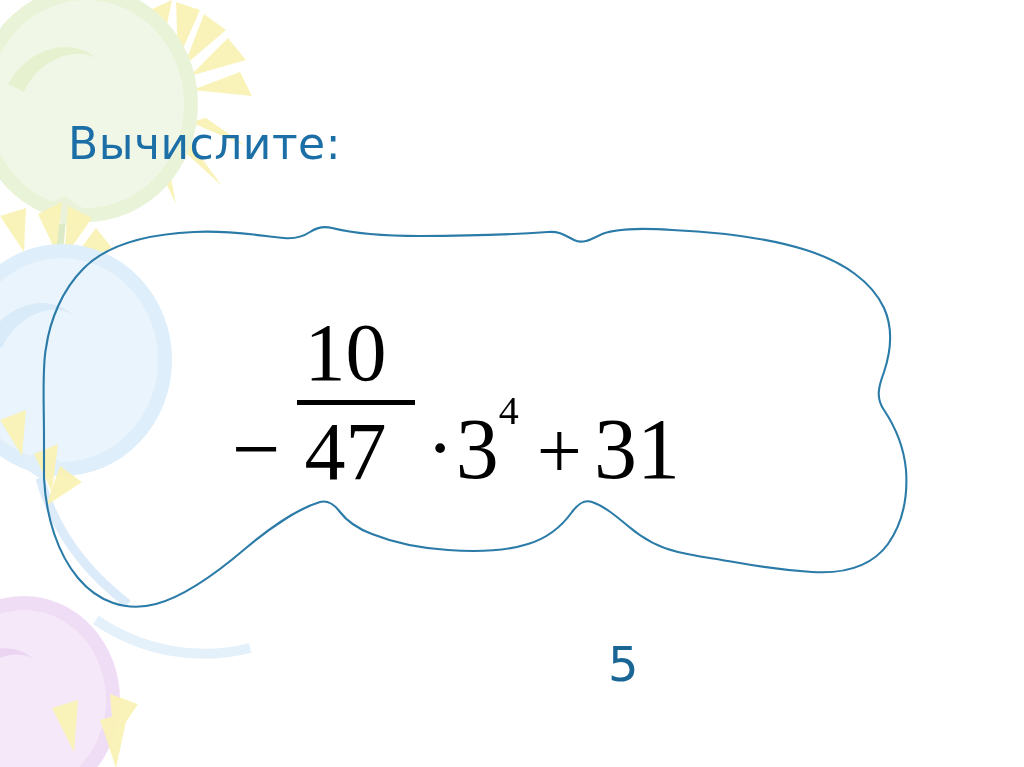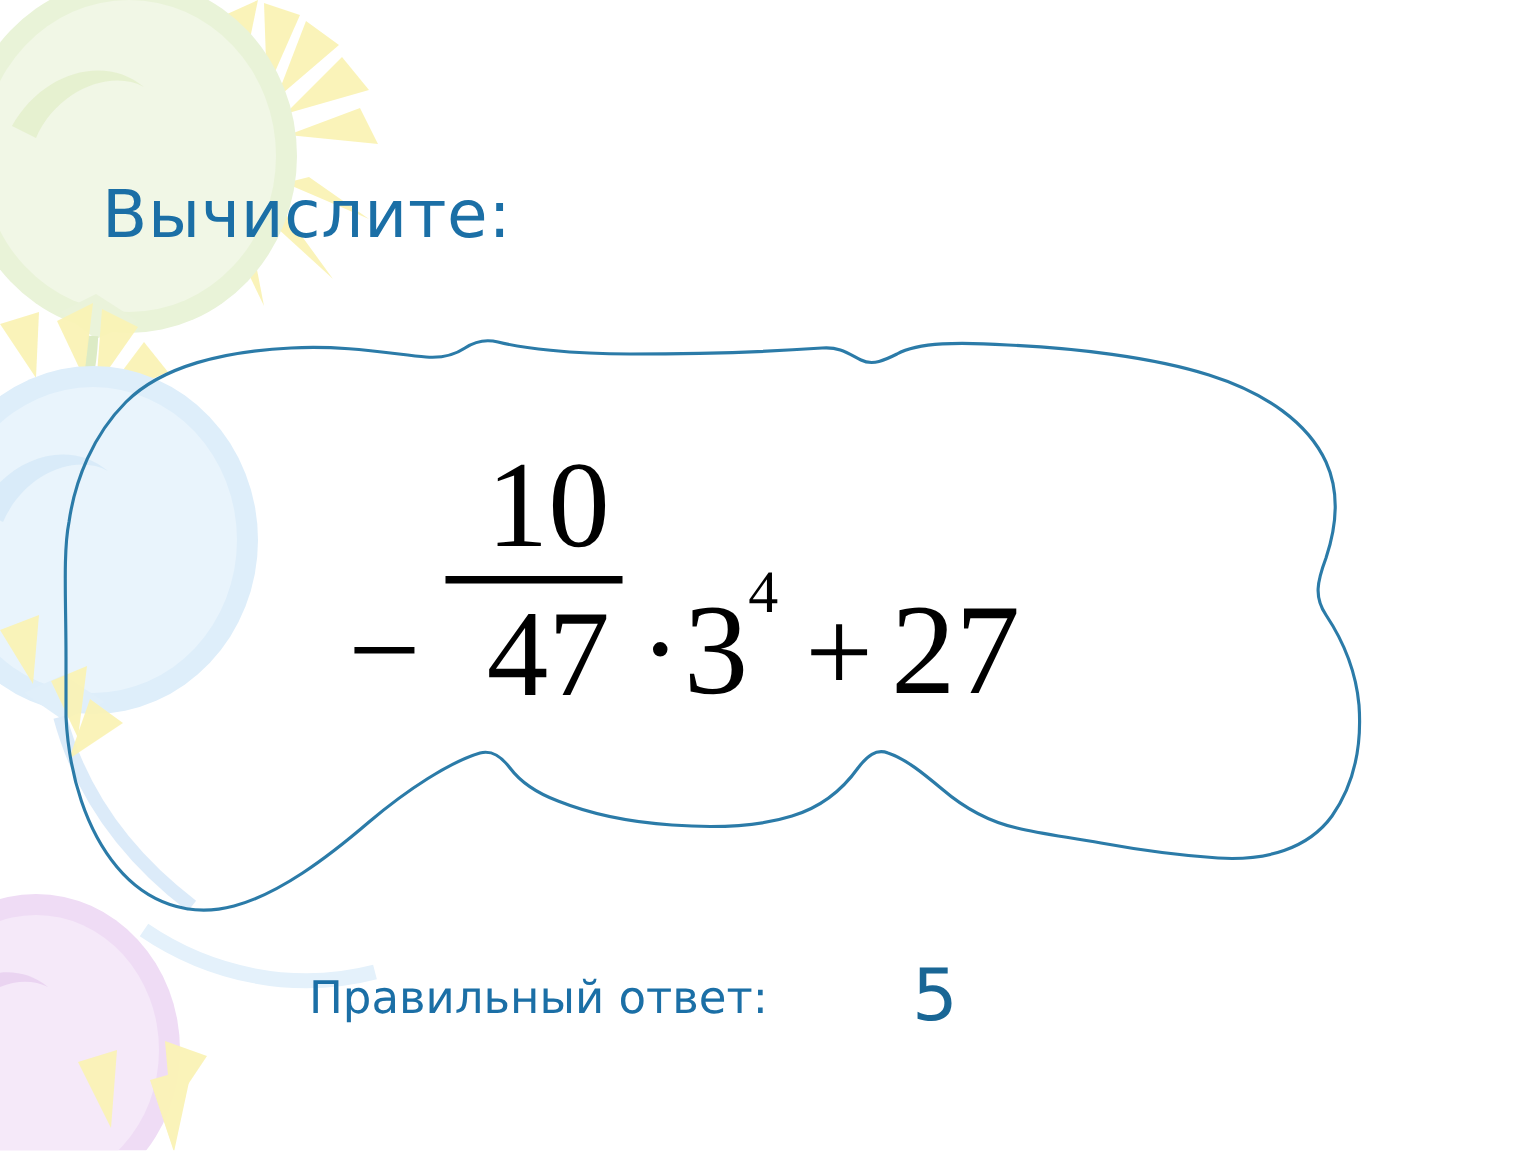"10" .frac { align-items: flex-end -> flex-start; margin: 0 6px -> 16px 6px }
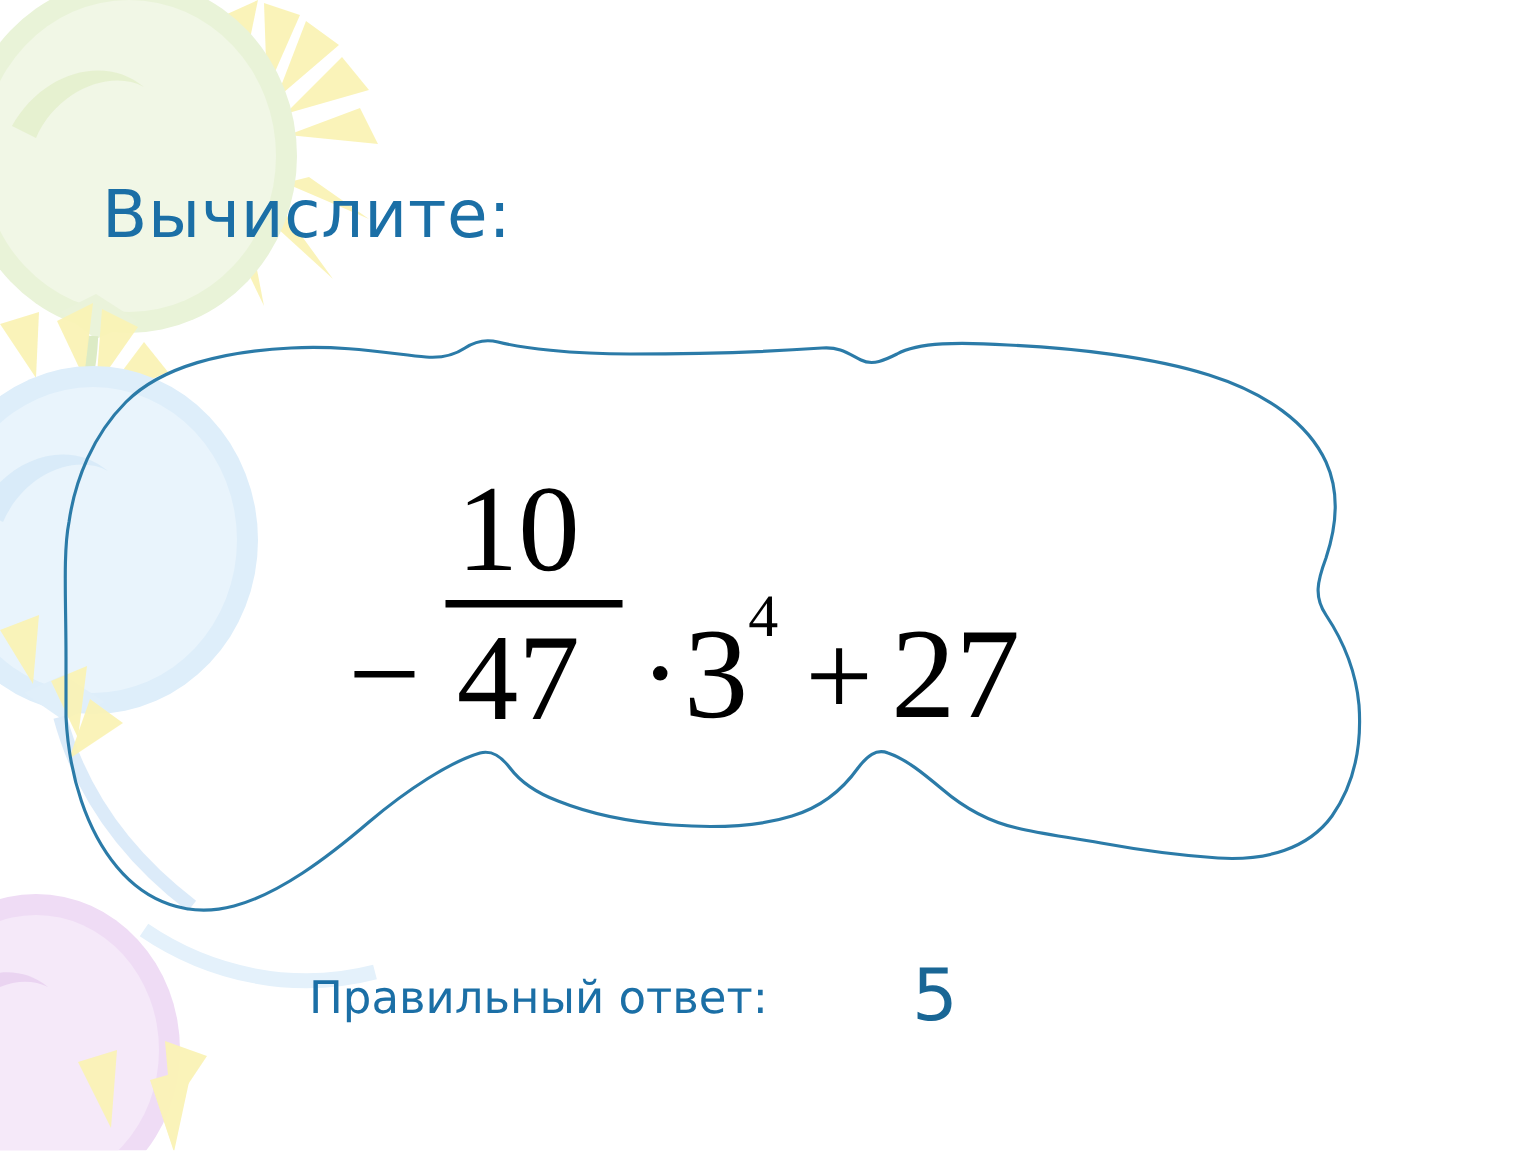"27" span.term { text: 27 -> 31 }
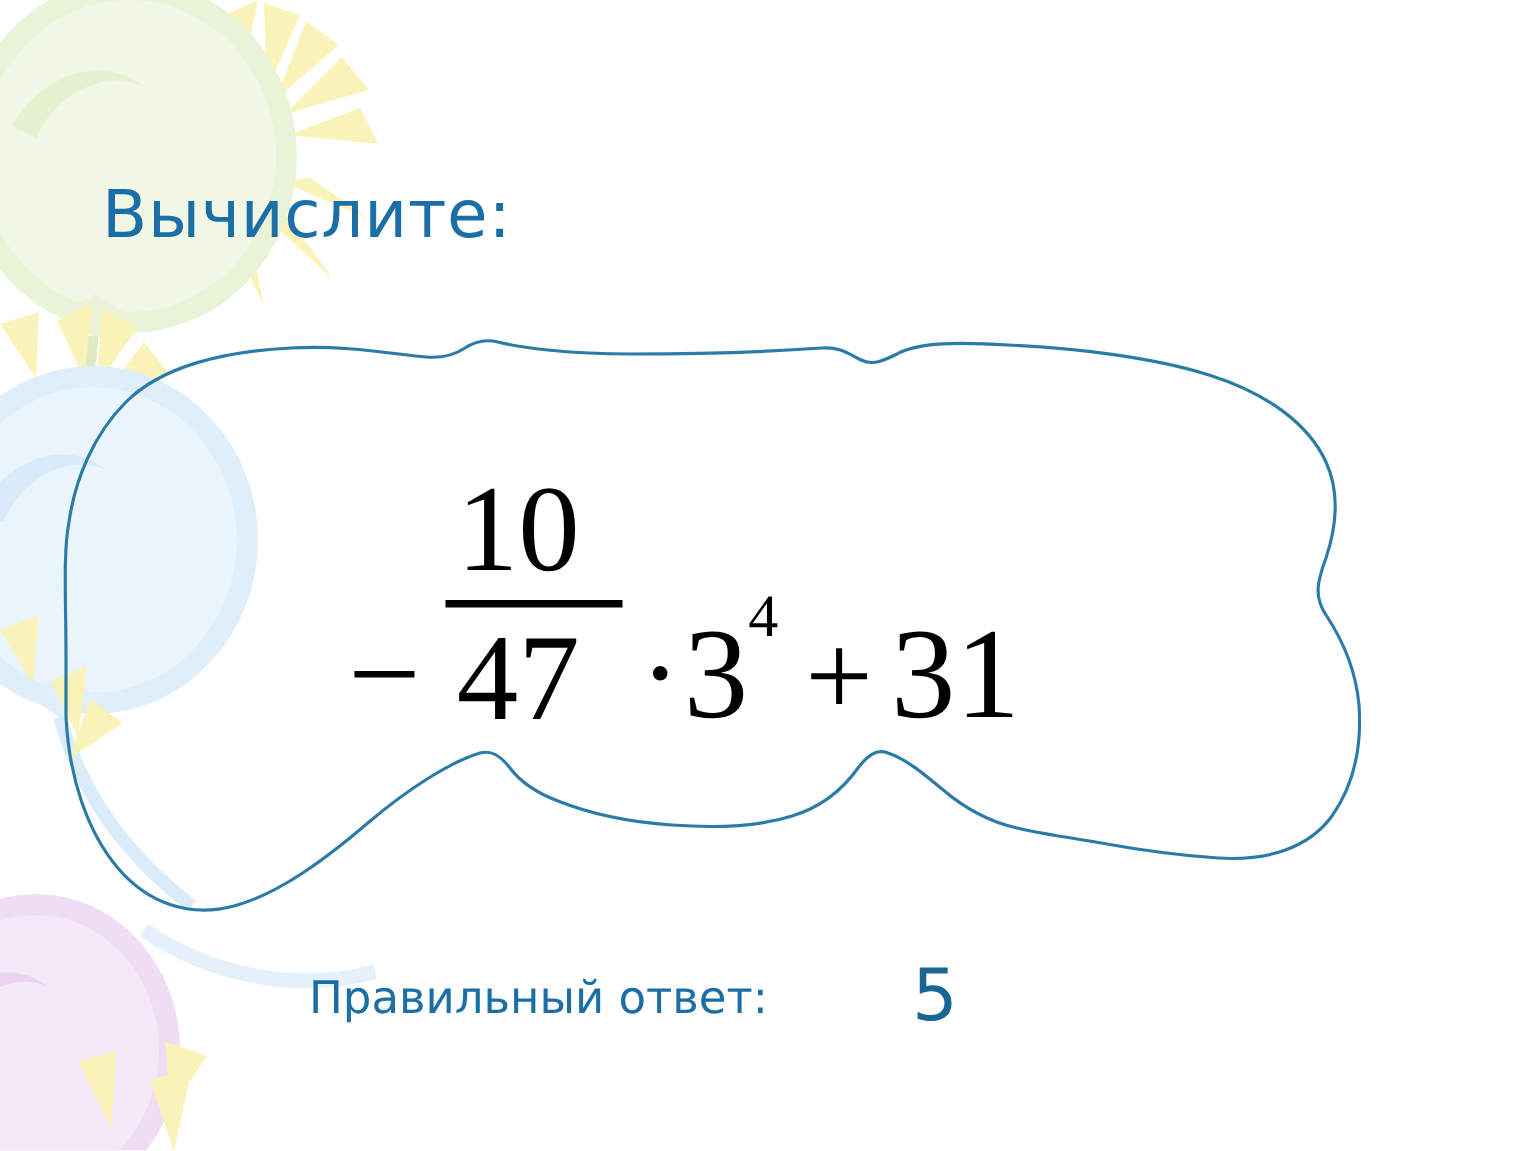"Правильный ответ:" div.answer-label { html: <div>Правильный ответ:</div> -> none }
